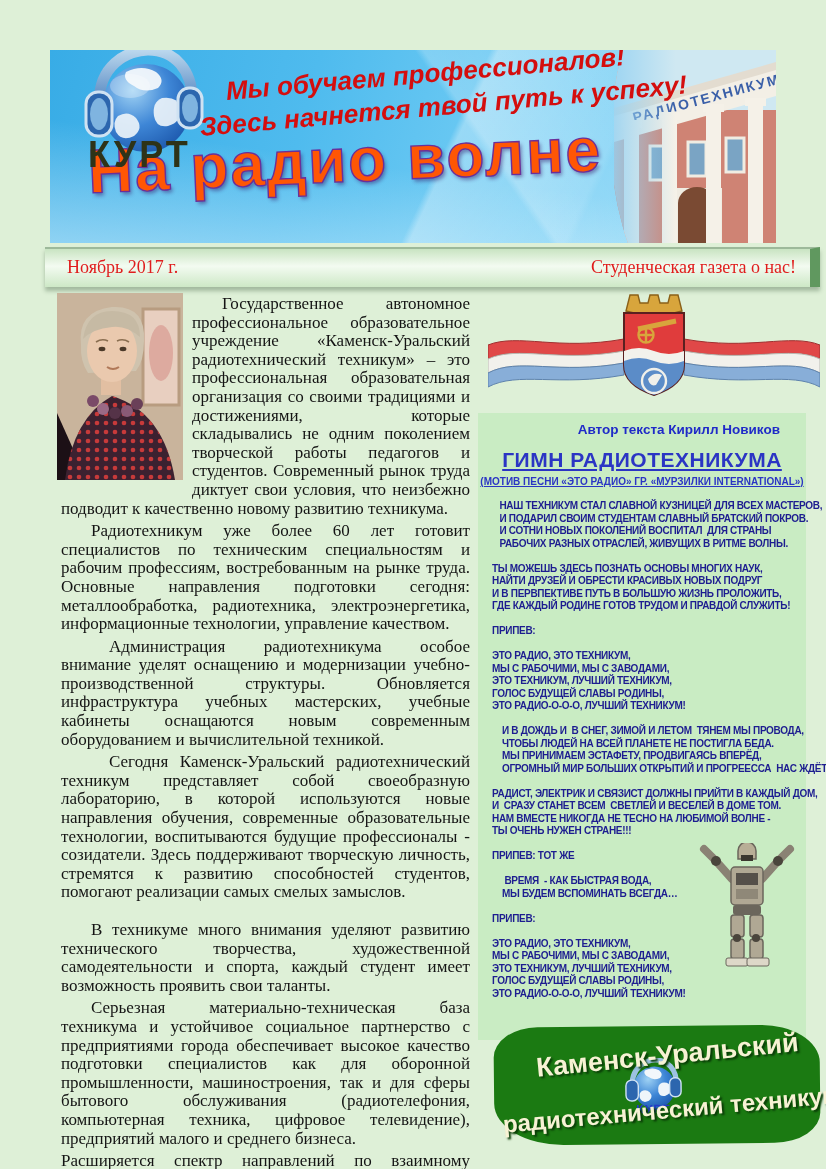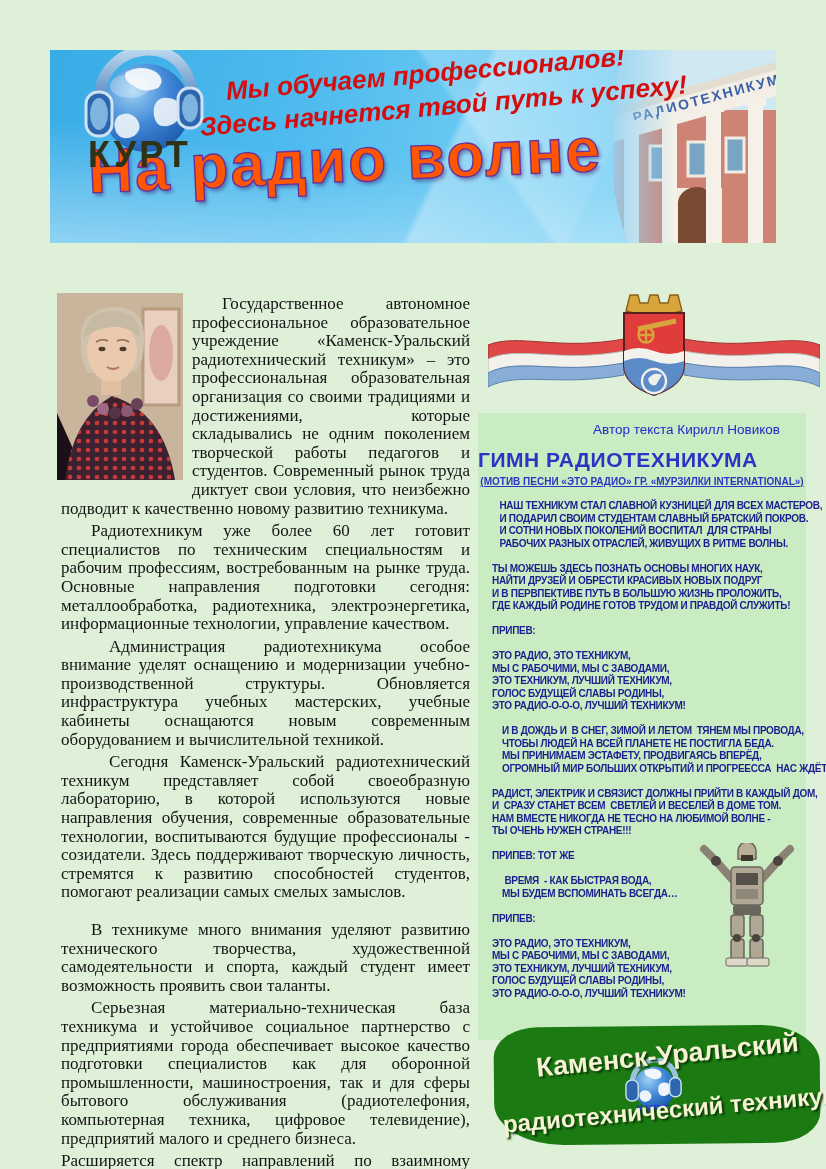"Ноябрь 2017 г." div.datebar { html: none -> <div> <span>Ноябрь 2017 г.</span> <span>Студенческая газета о нас!</span> </div> }
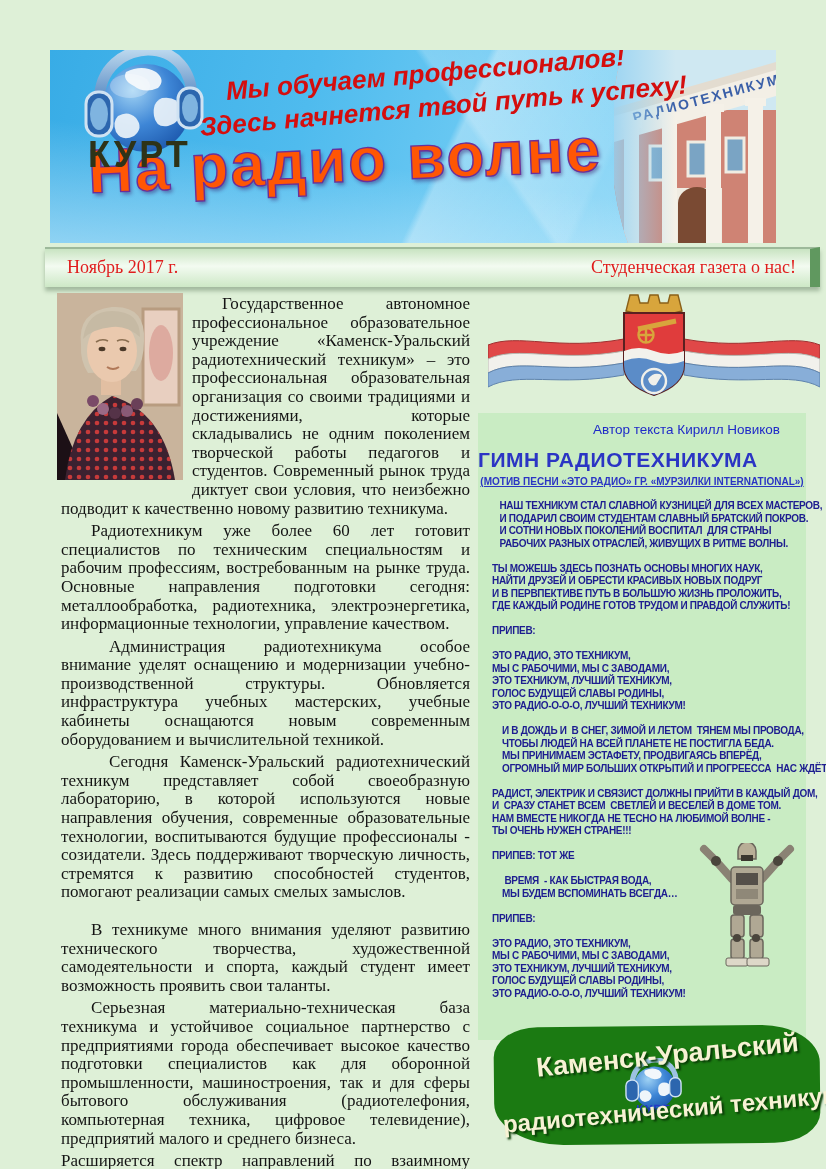"Автор текста Кирилл Новиков" .author { font-weight: normal -> bold }
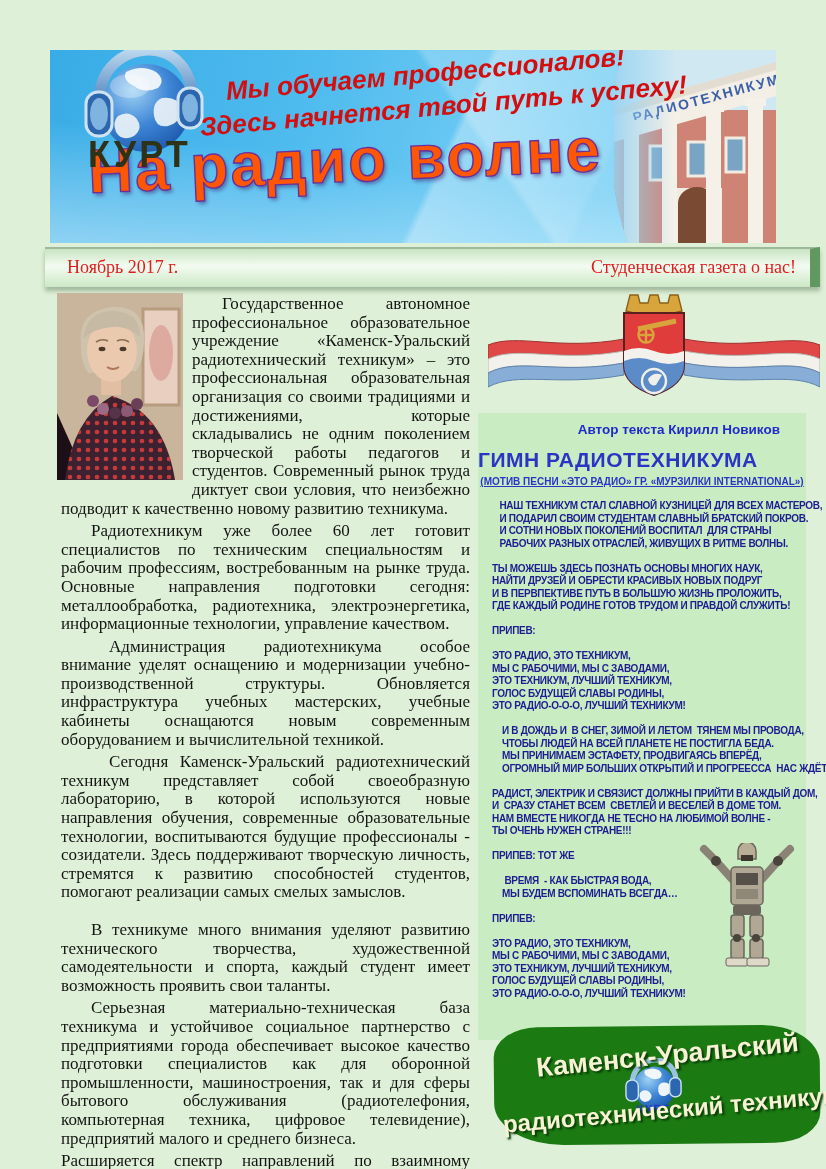"ГИМН РАДИОТЕХНИКУМА" .hymn-title { text-align: left -> center; text-decoration: none -> underline }
